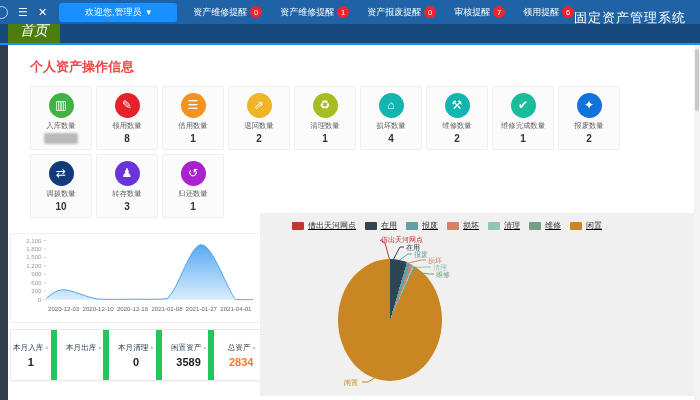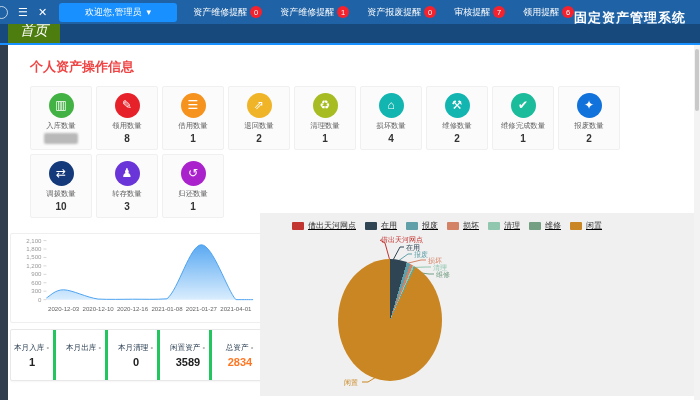"固定资产管理系统" .app-title { font-weight: bold -> normal }
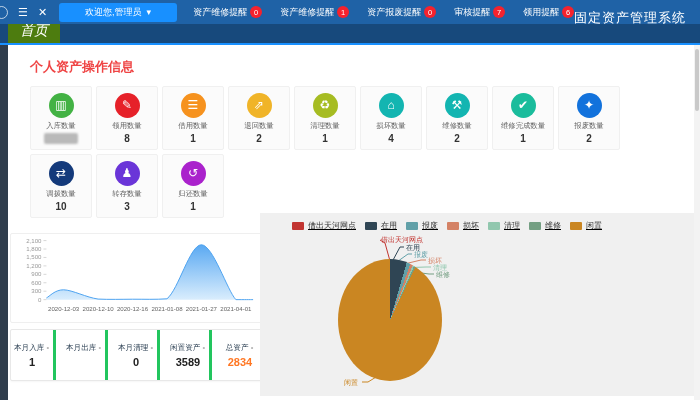"本月出库 •" .stat + .stat { border-left: 3px solid #22c55e -> 6px solid #22c55e }
